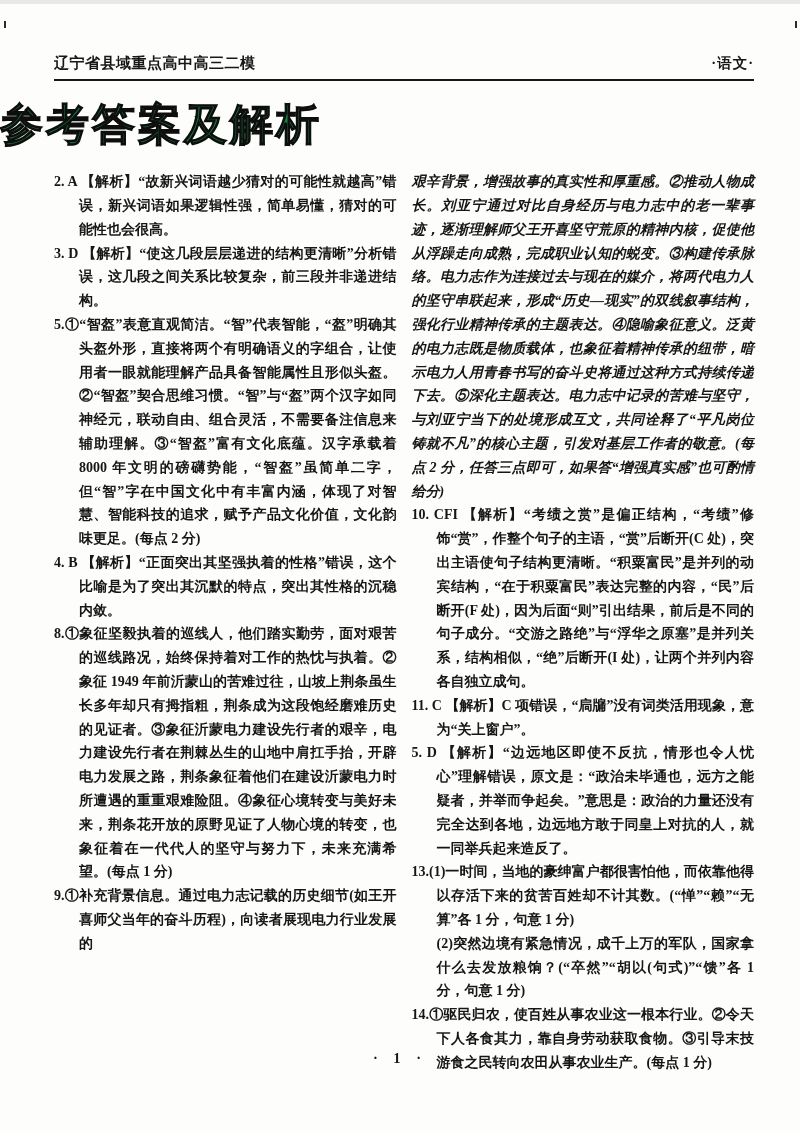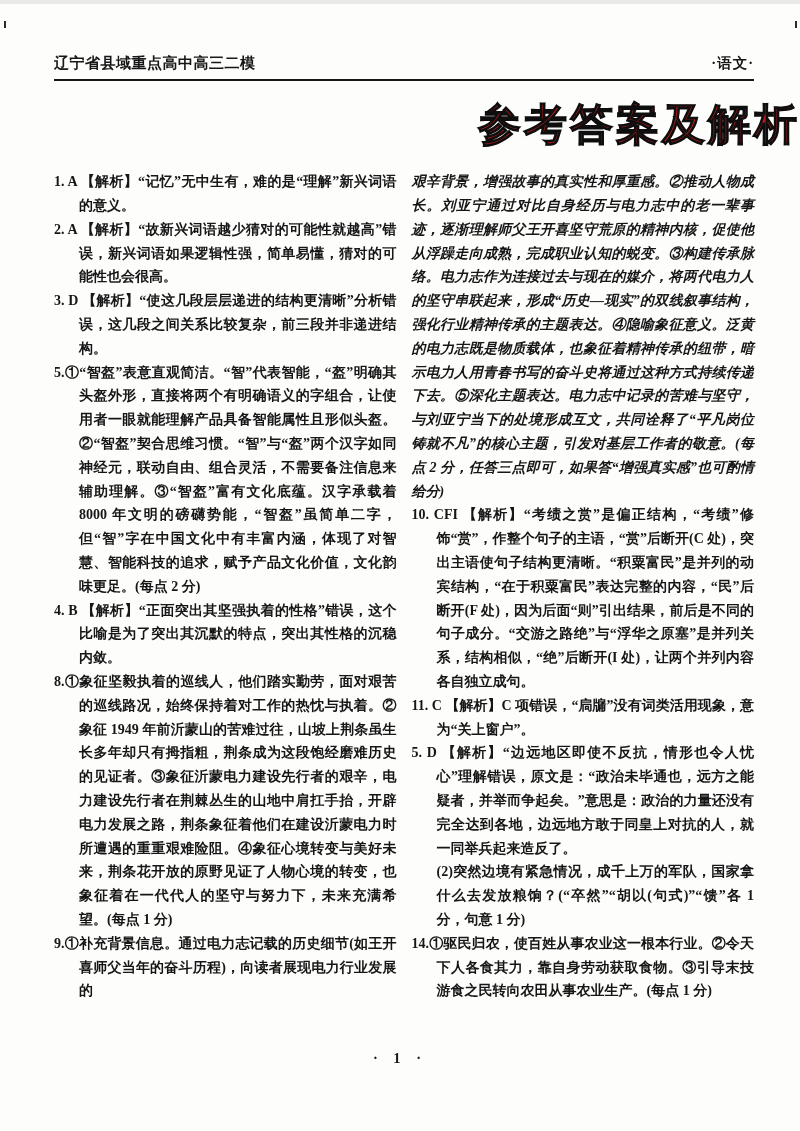"参考答案及解析" .main-title { color: #b91c1c -> #15803d; text-align: right -> left }
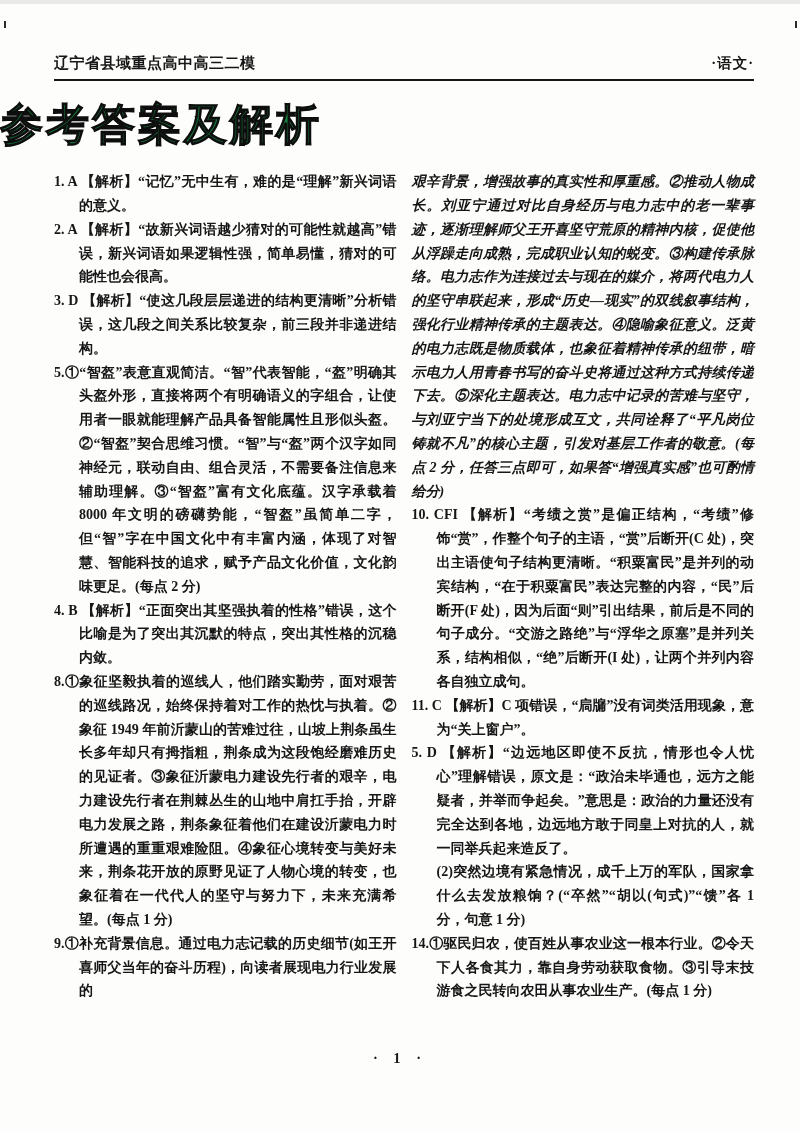"1. A 【解析】“记忆”无中生有，难的是“理解”新兴词语的意义。" div.item { html: <div> <div>1. A 【解析】“记忆”无中生有，难的是“理解”新兴词语的意义。</div> </div> -> none }
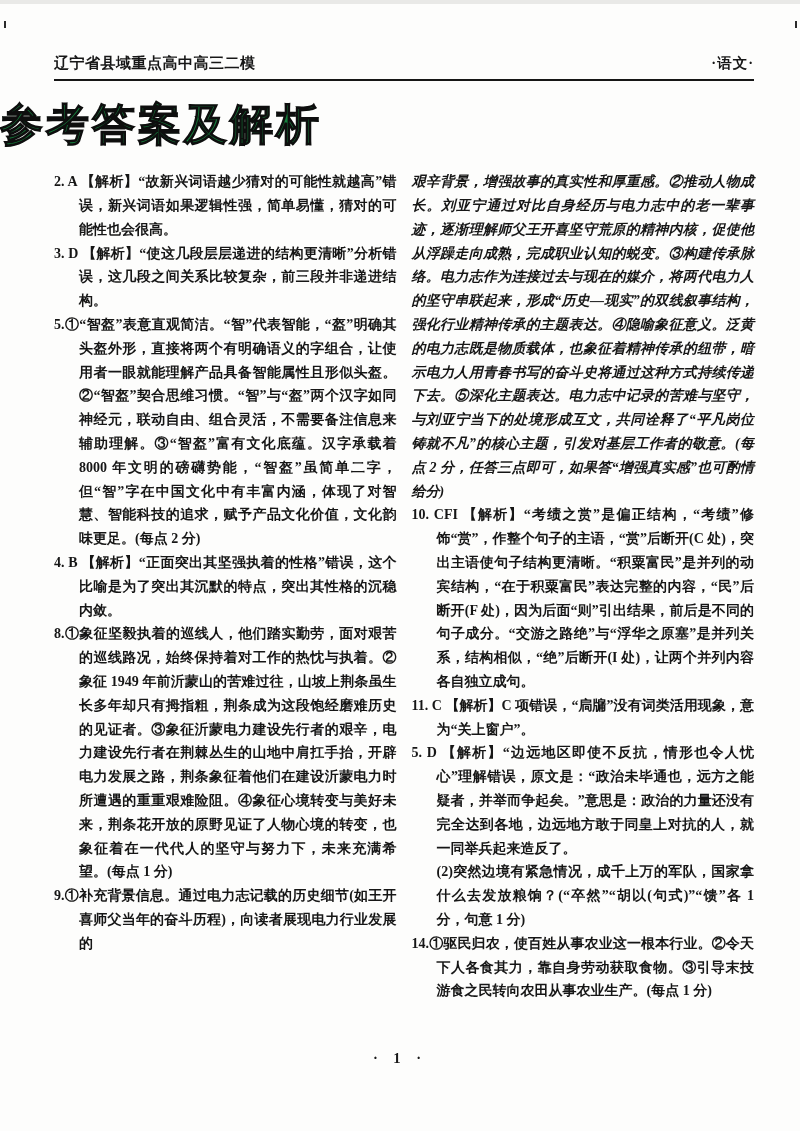"13.(1)一时间，当地的豪绅富户都很害怕他，而依靠他得以存活下来的贫苦百姓却不" div.p { html: none -> <div>13.(1)一时间，当地的豪绅富户都很害怕他，而依靠他得以存活下来的贫苦百姓却不计其数。(“惮”“赖”“无算”各 1 分，句意 1 分)</div> }
